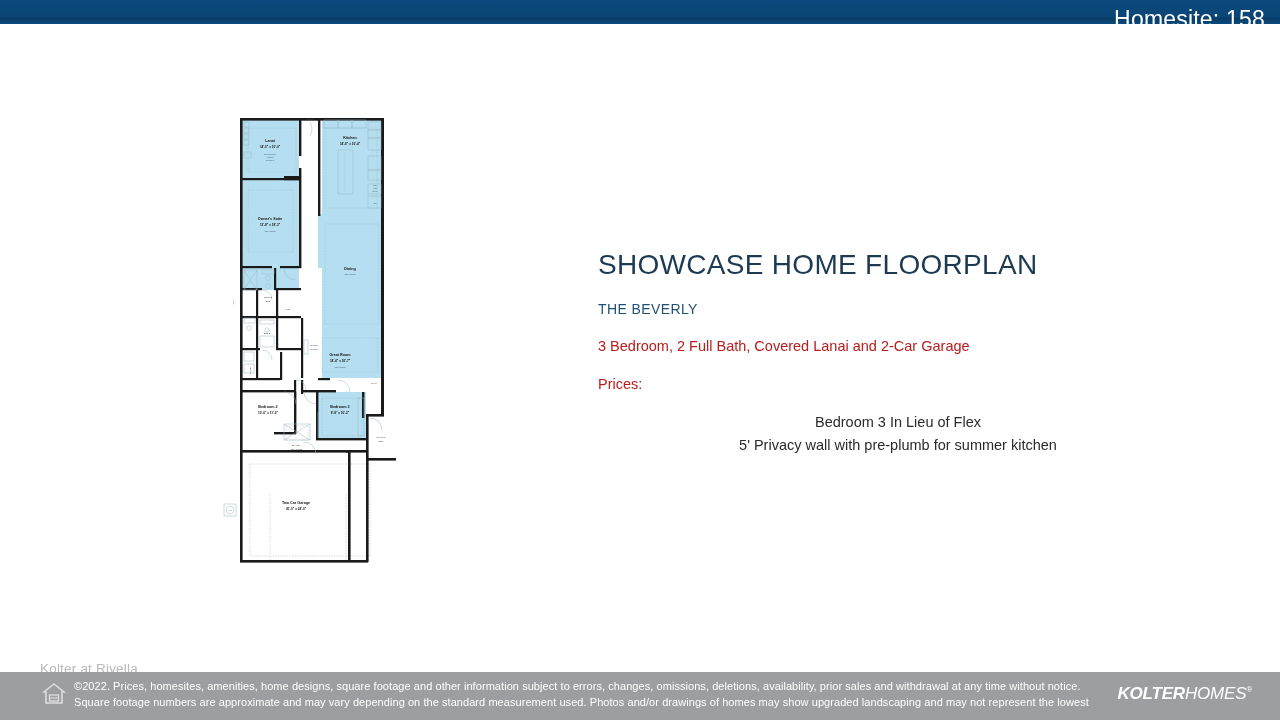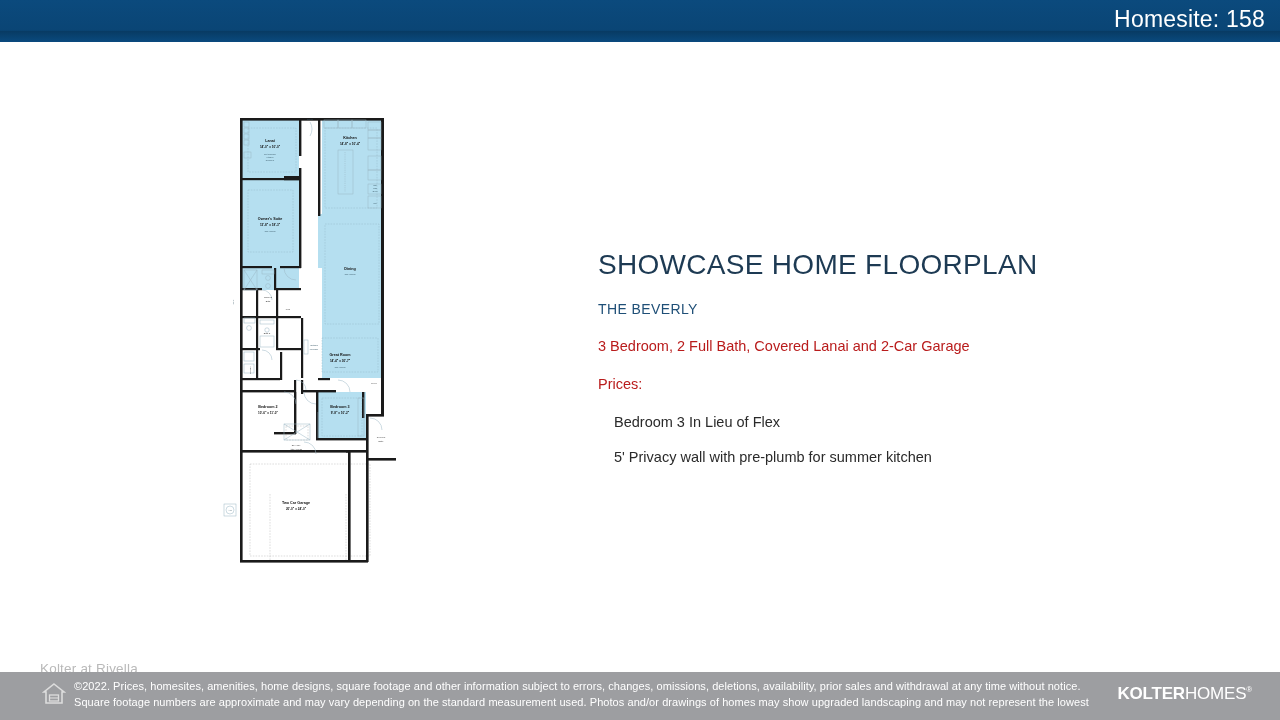"Homesite: 158" #header-bar { height: 42px -> 24px }
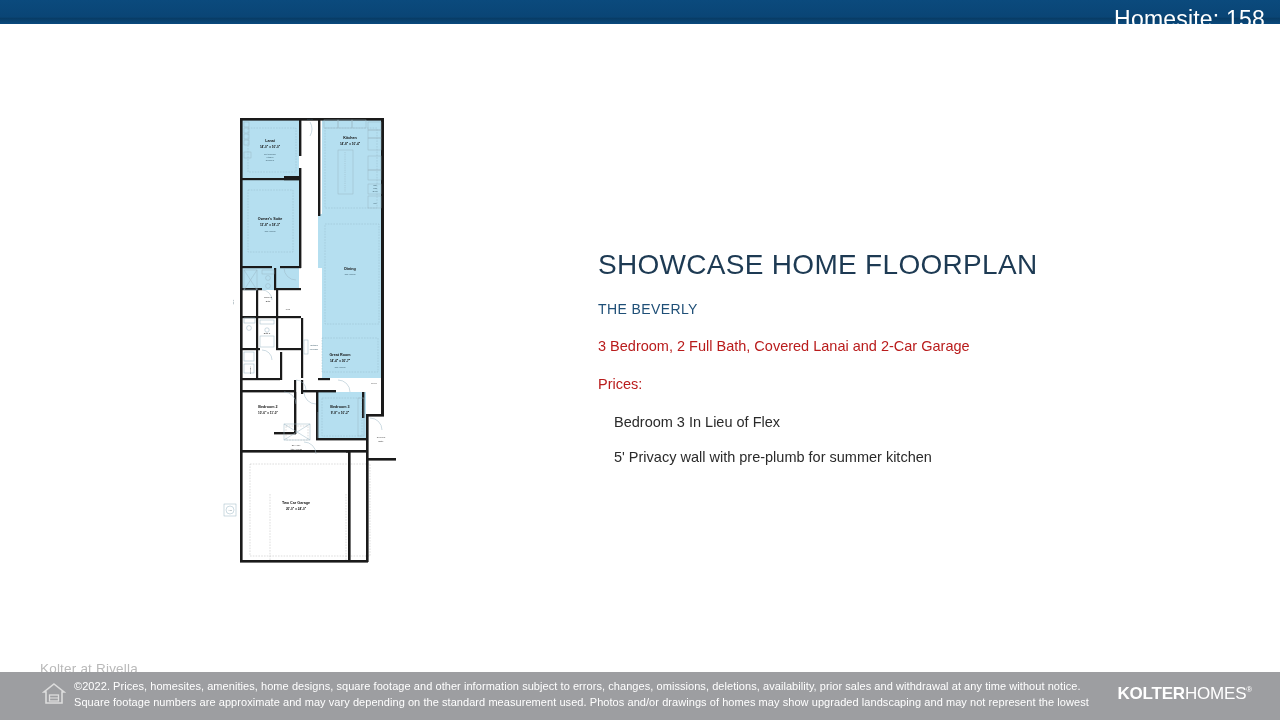"Bedroom 3 In Lieu of" #options-list div { margin: 16px -> 4px; text-align: none -> center }
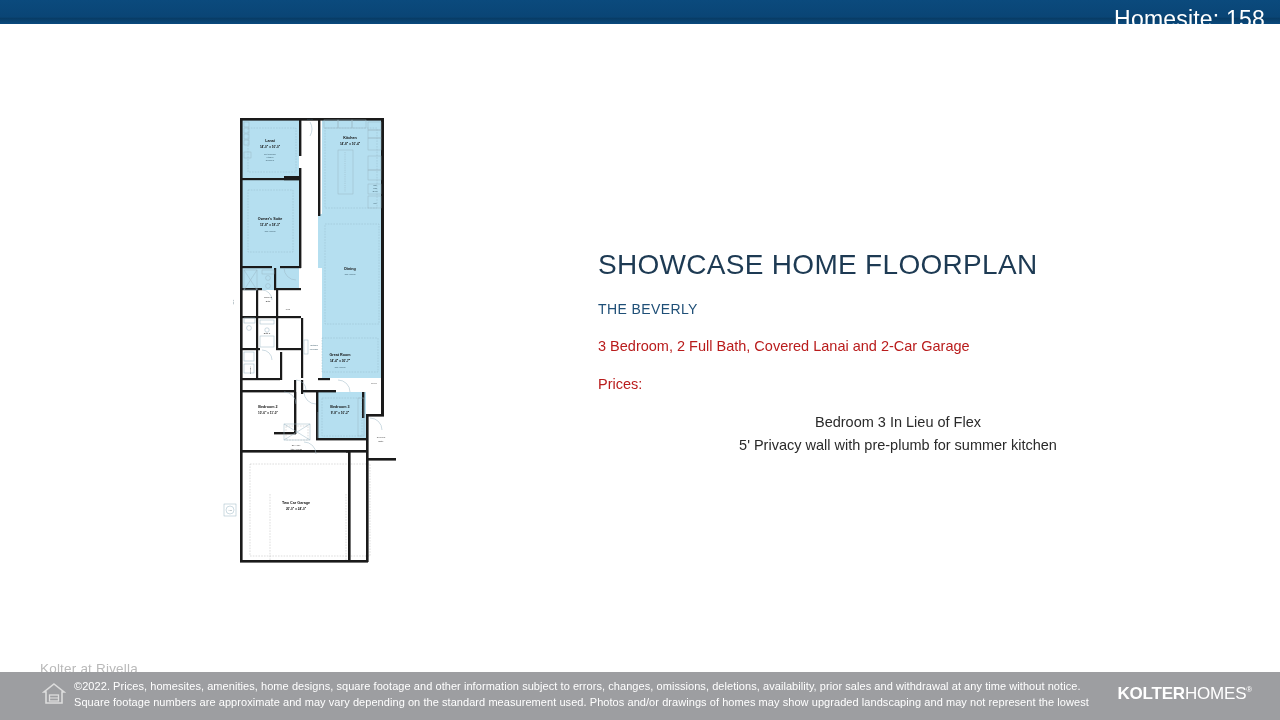"KOLTERHOMES®" #kolter-logo { font-style: none -> italic }
